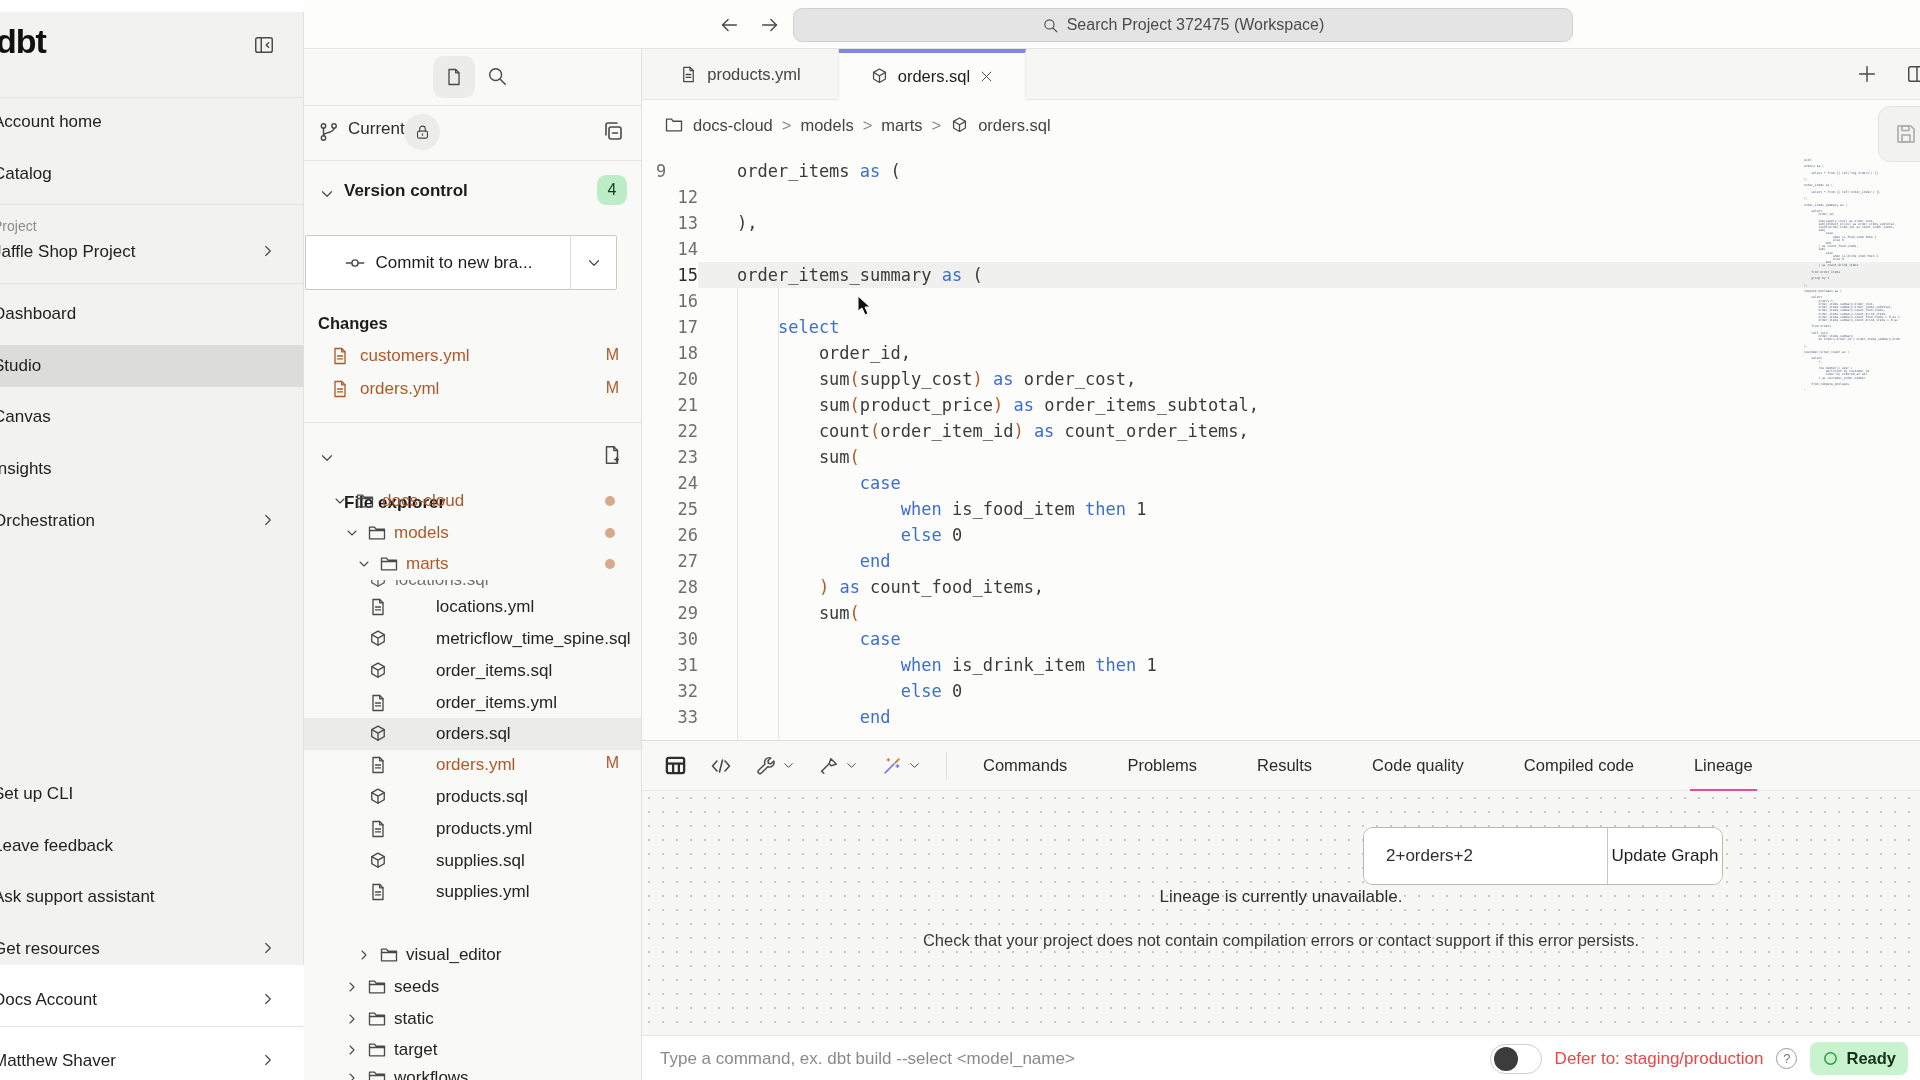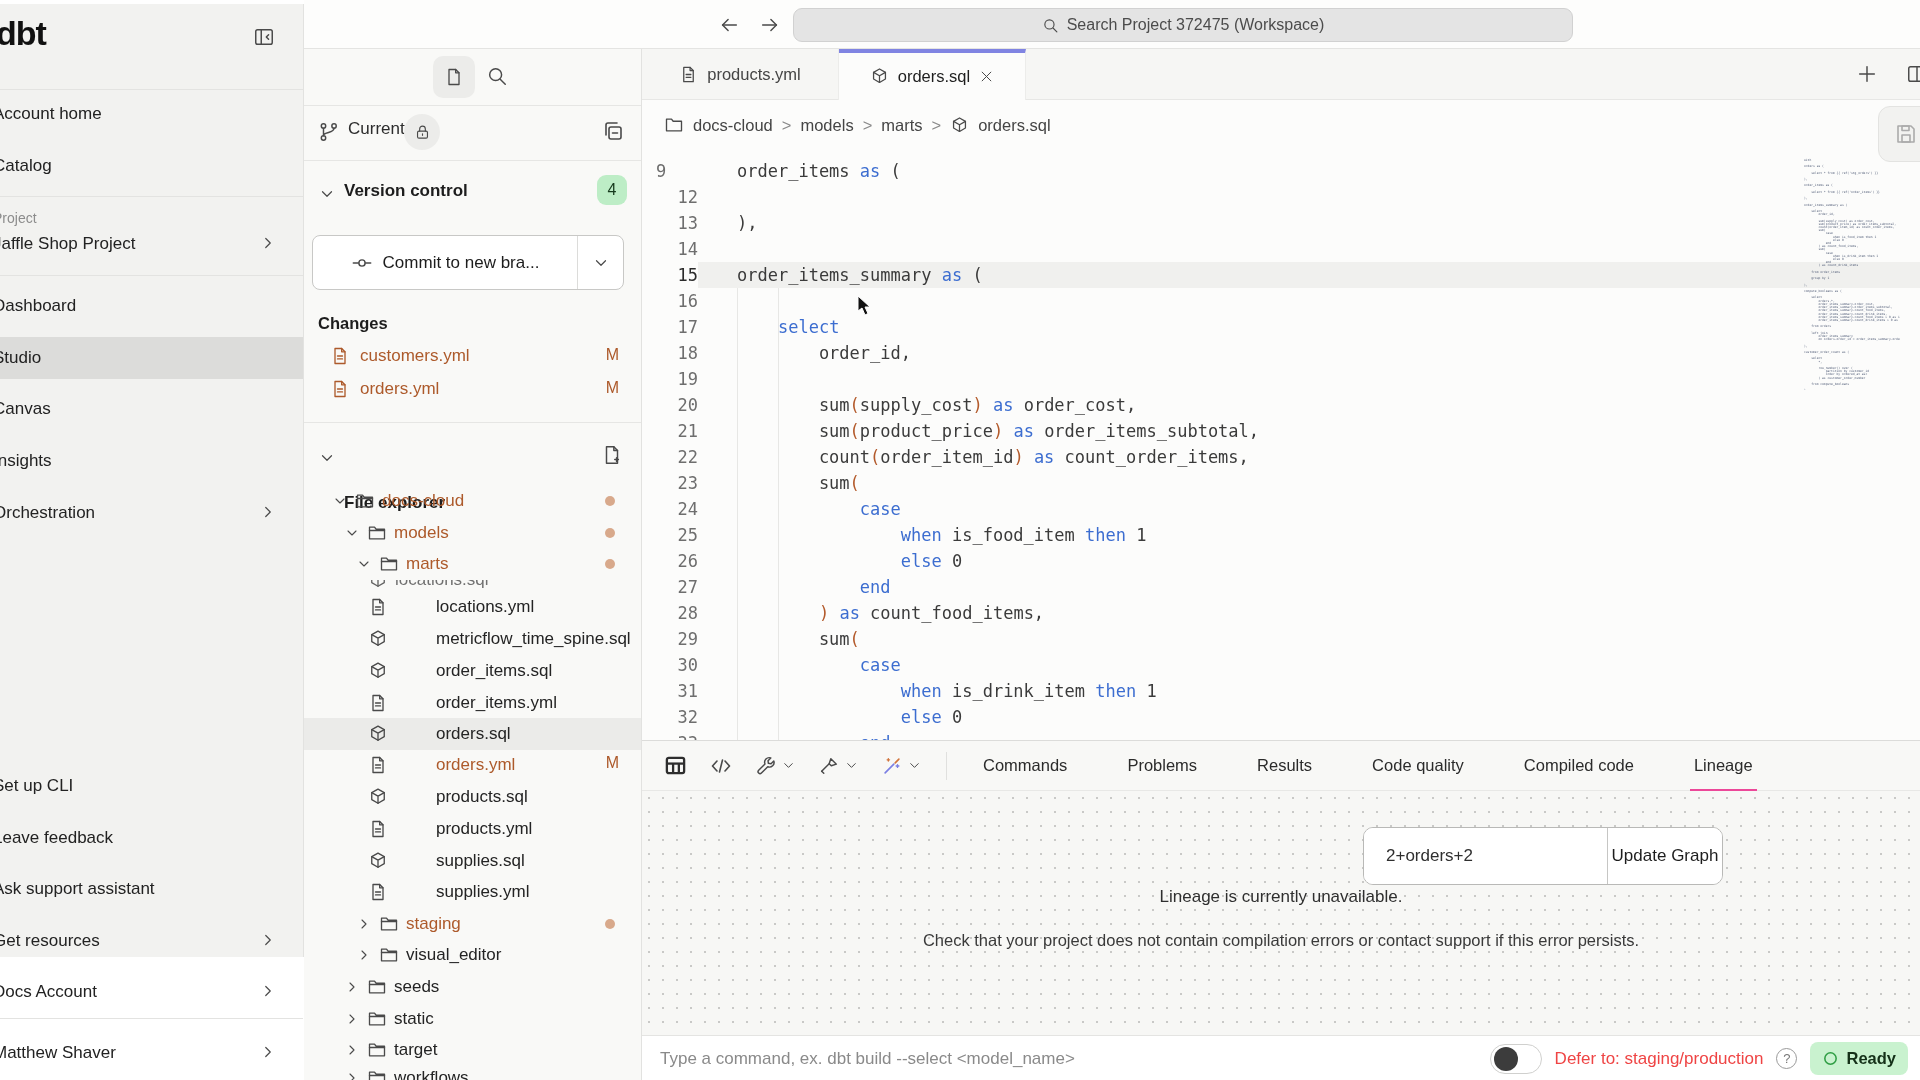"dbt" #left-nav { top: 4px -> 12px }
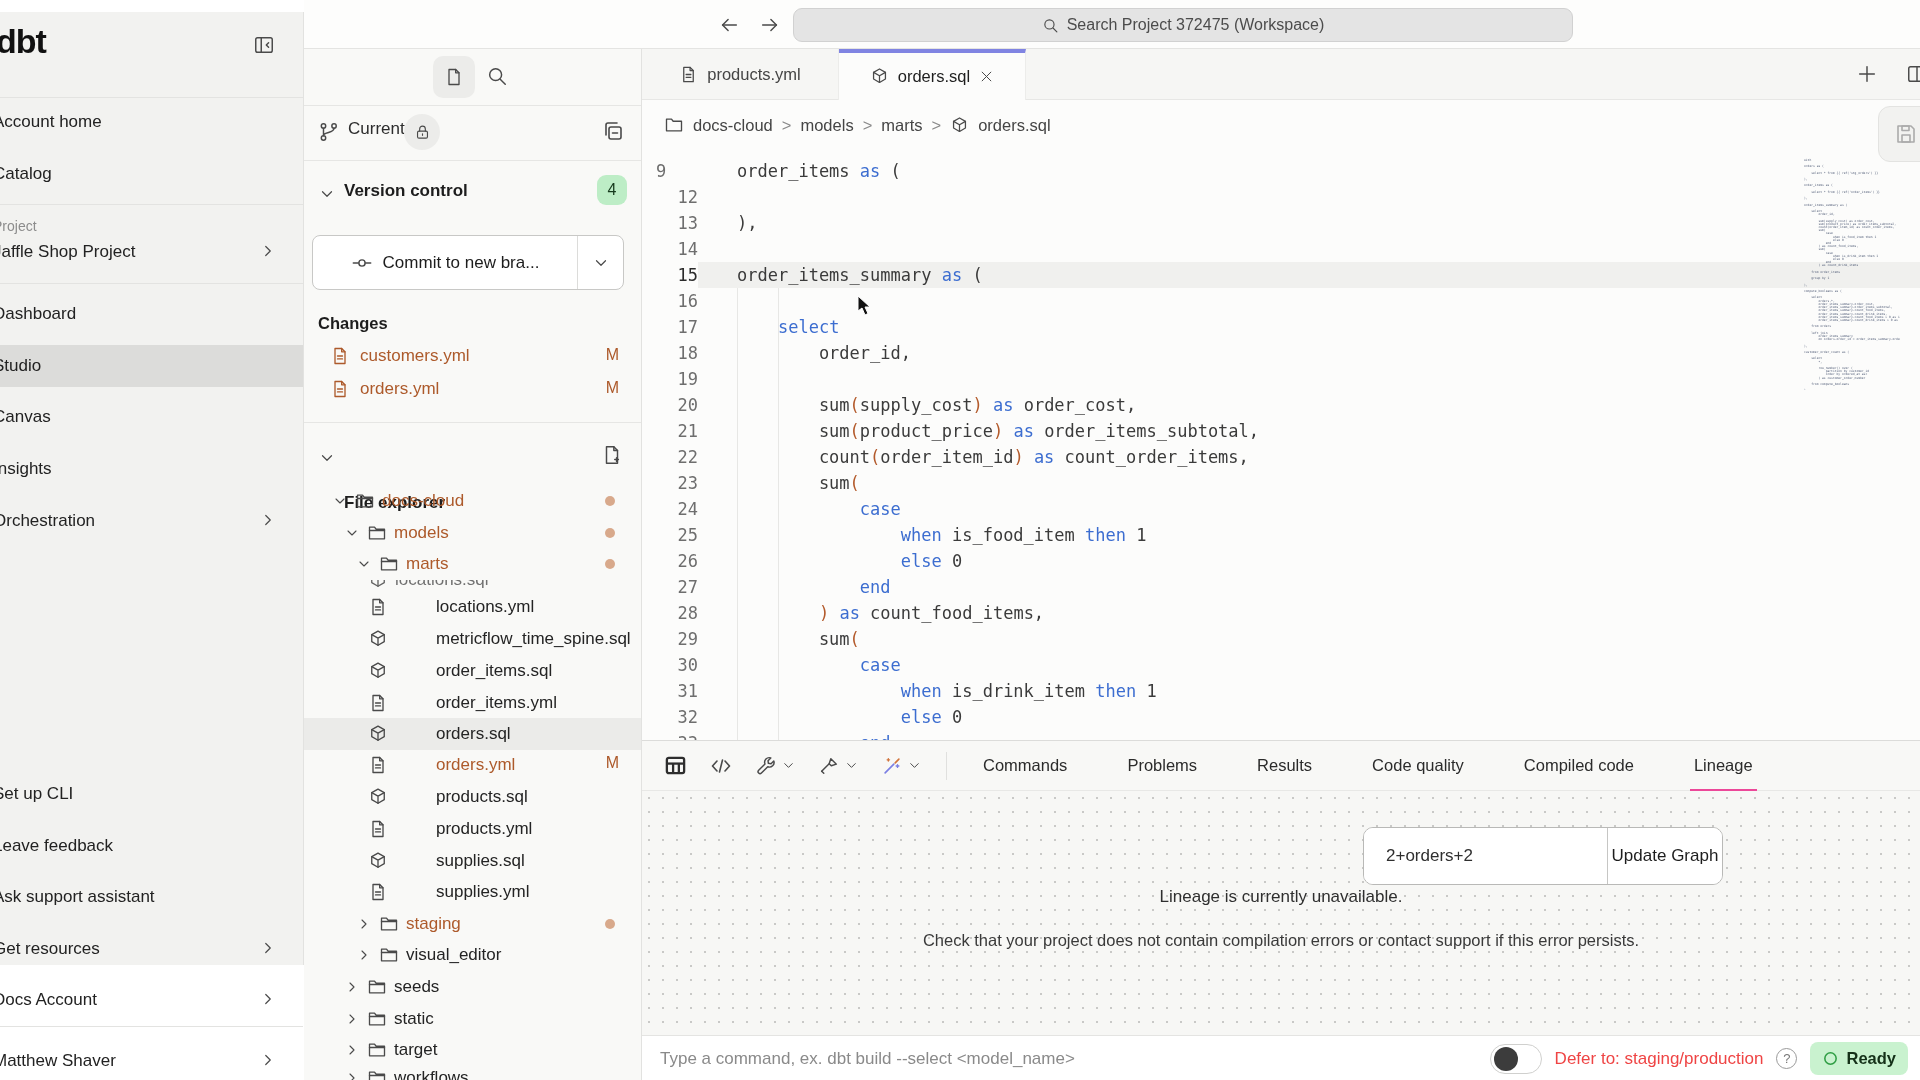"Commit to new bra..." #commit-btn { border-radius: 8px -> 2px; left: 8px -> 1px }
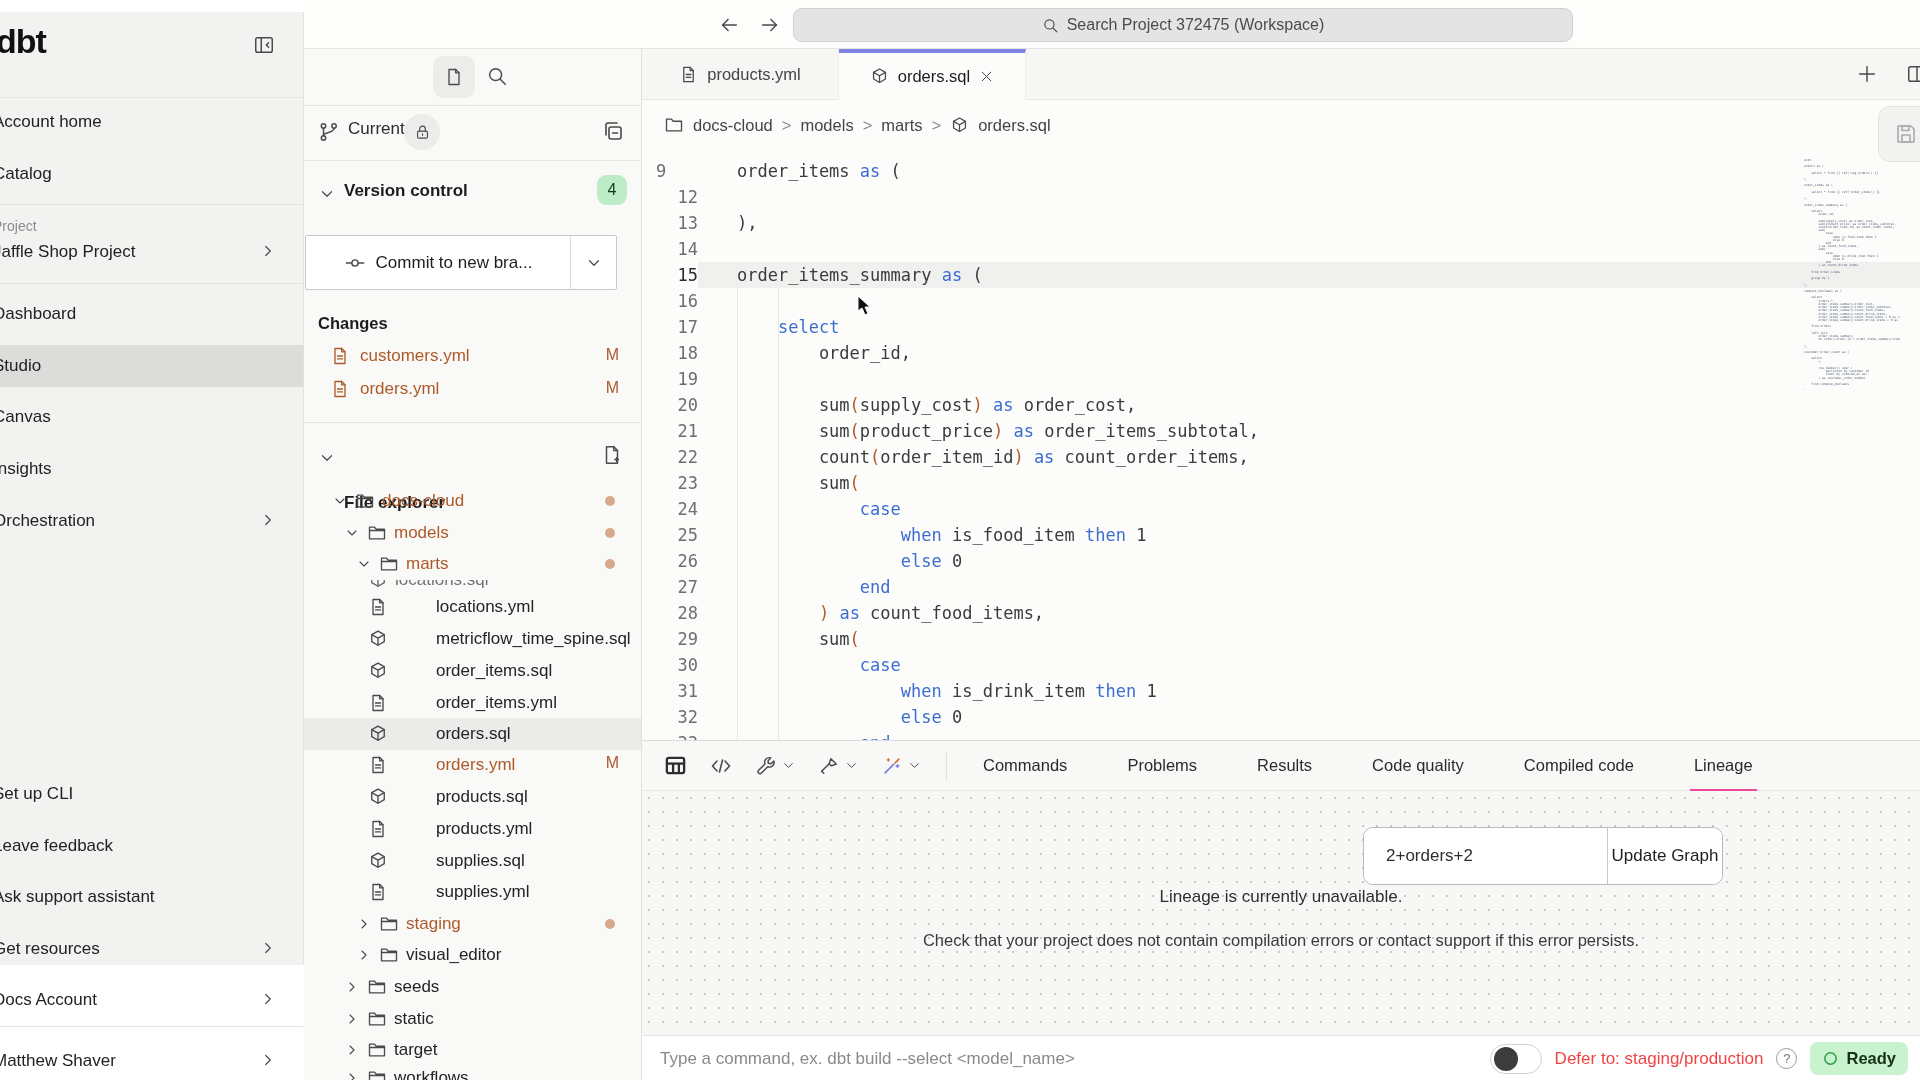"19" div.code-row { html: <div> <span>19</span> <span></span> </div> -> none }
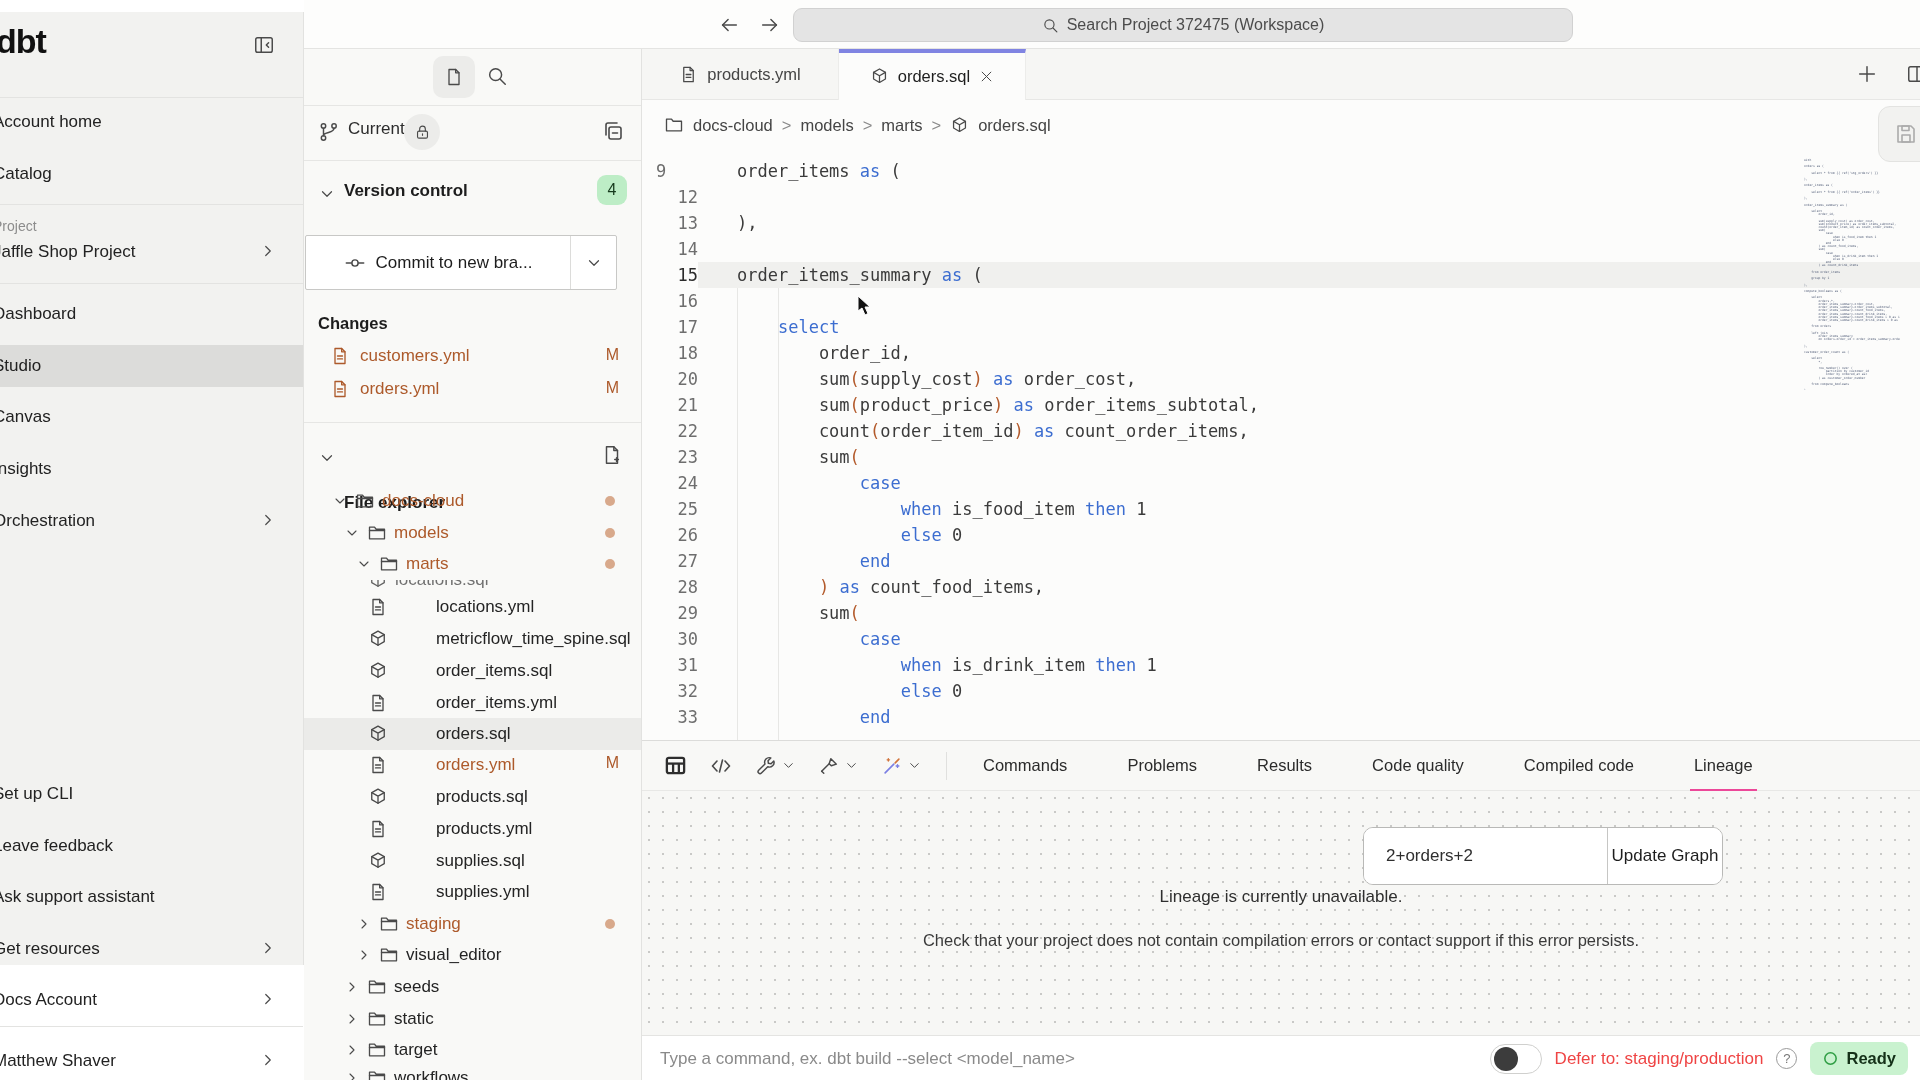"staging" div.tree-row { html: <div> <span> <svg> <polyline></polyline> </svg> </span> <span> <svg> <path></path> <path></path> </svg> </span> <span>staging</span> <span></span> </div> -> none }
